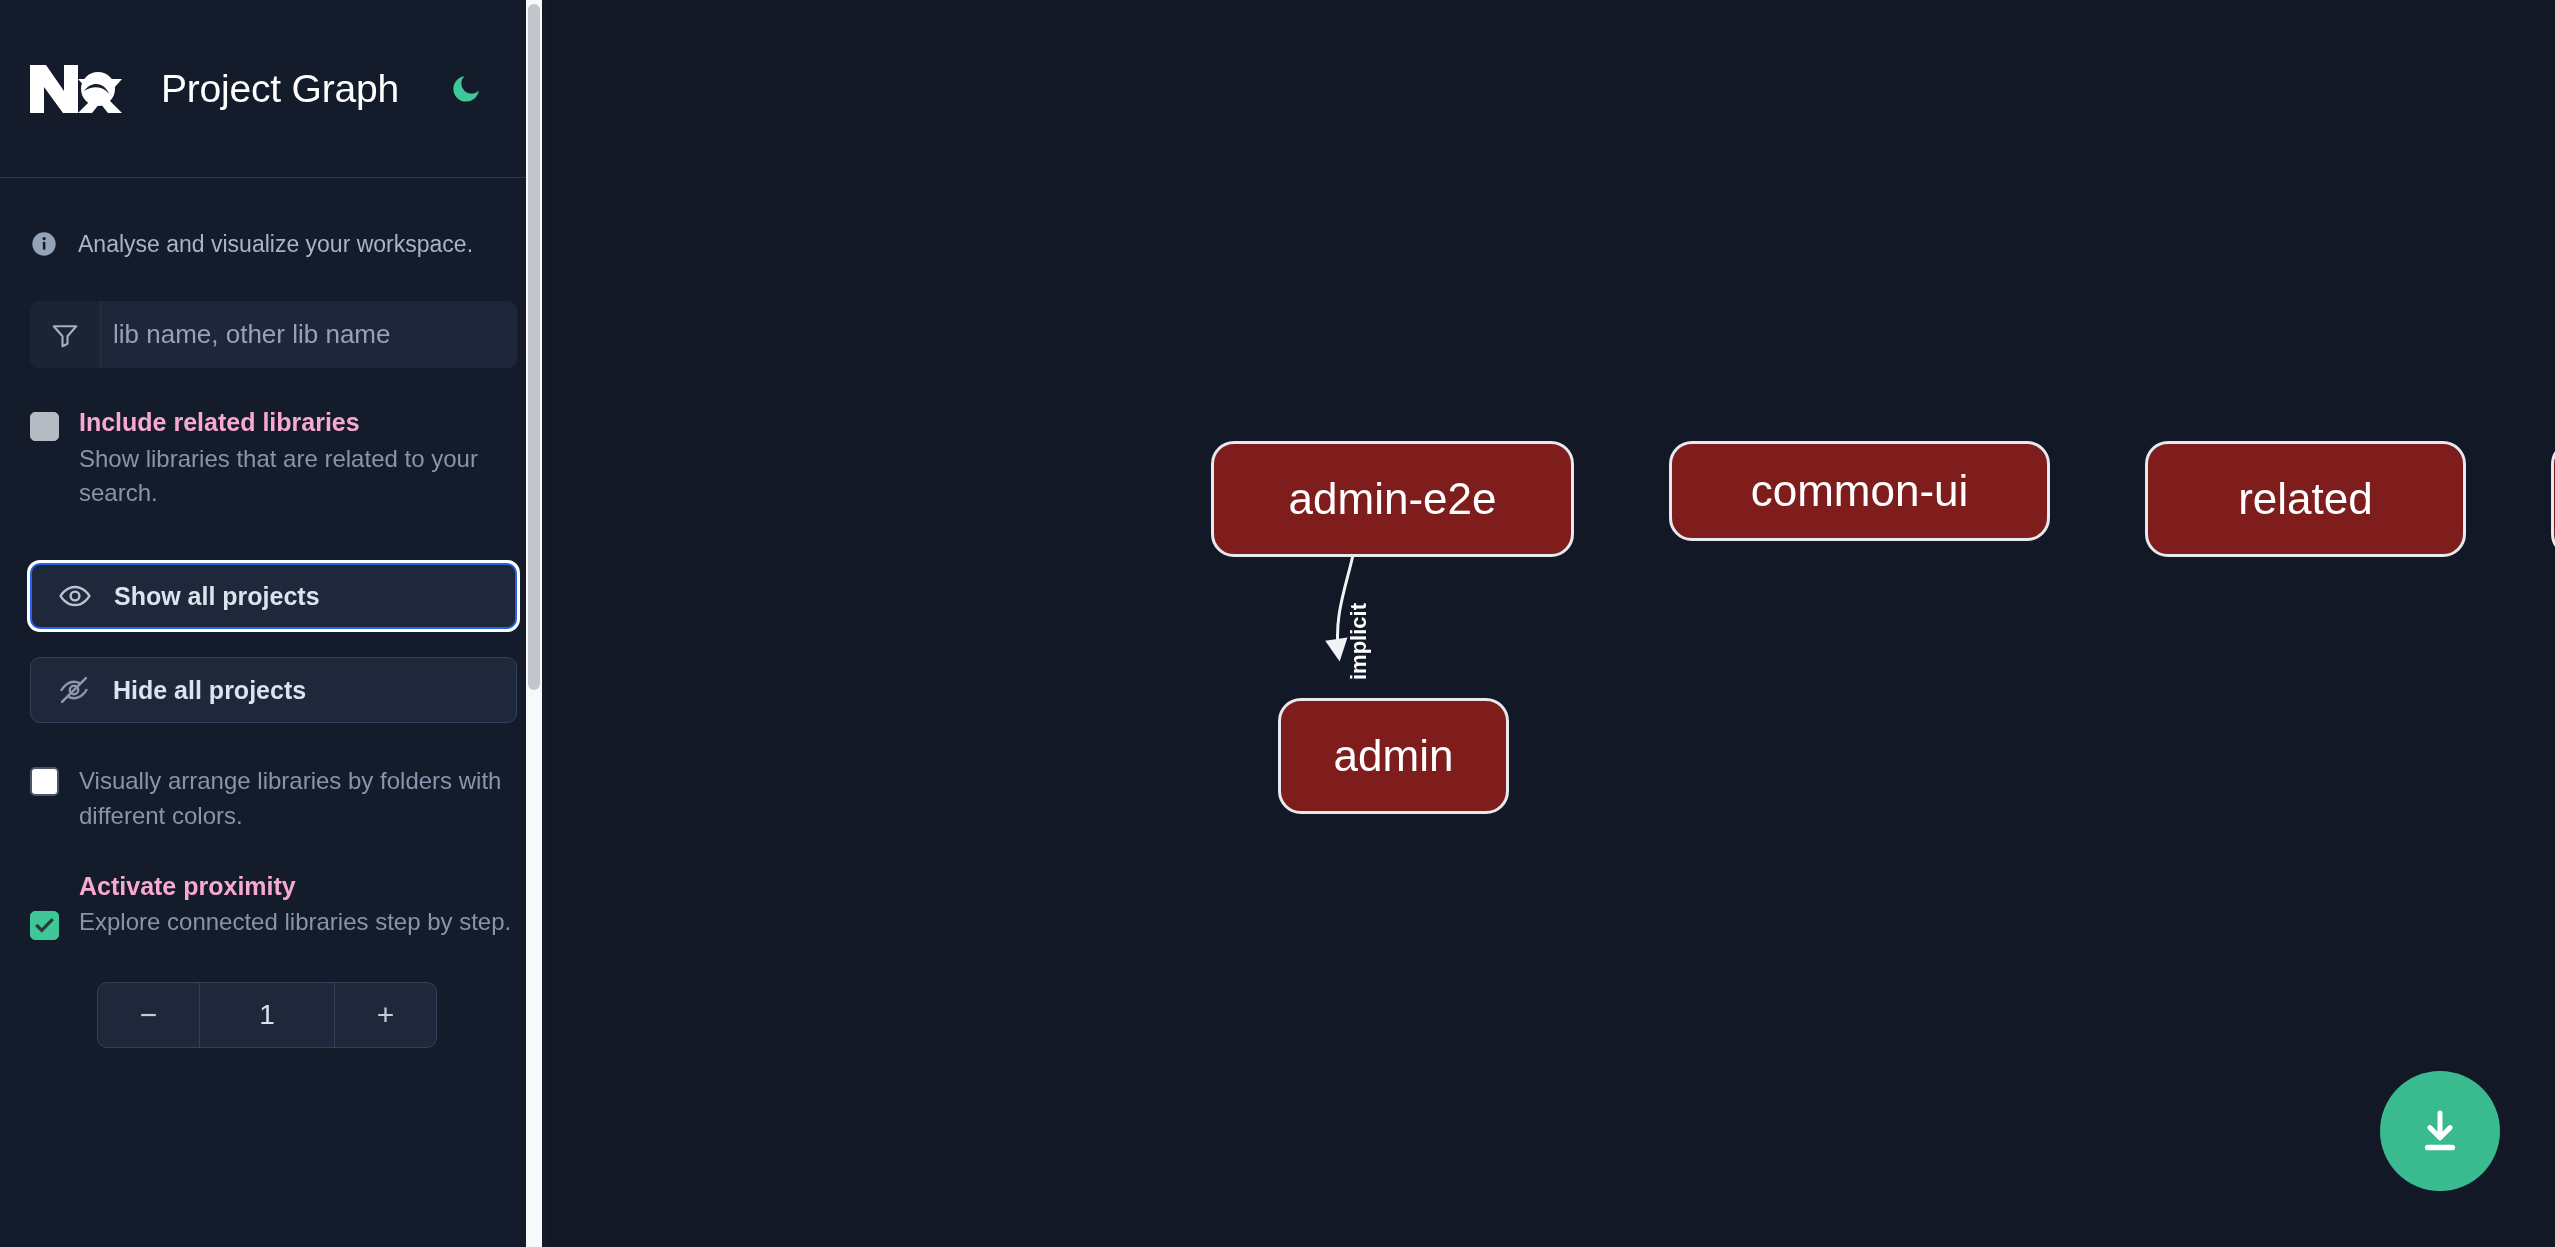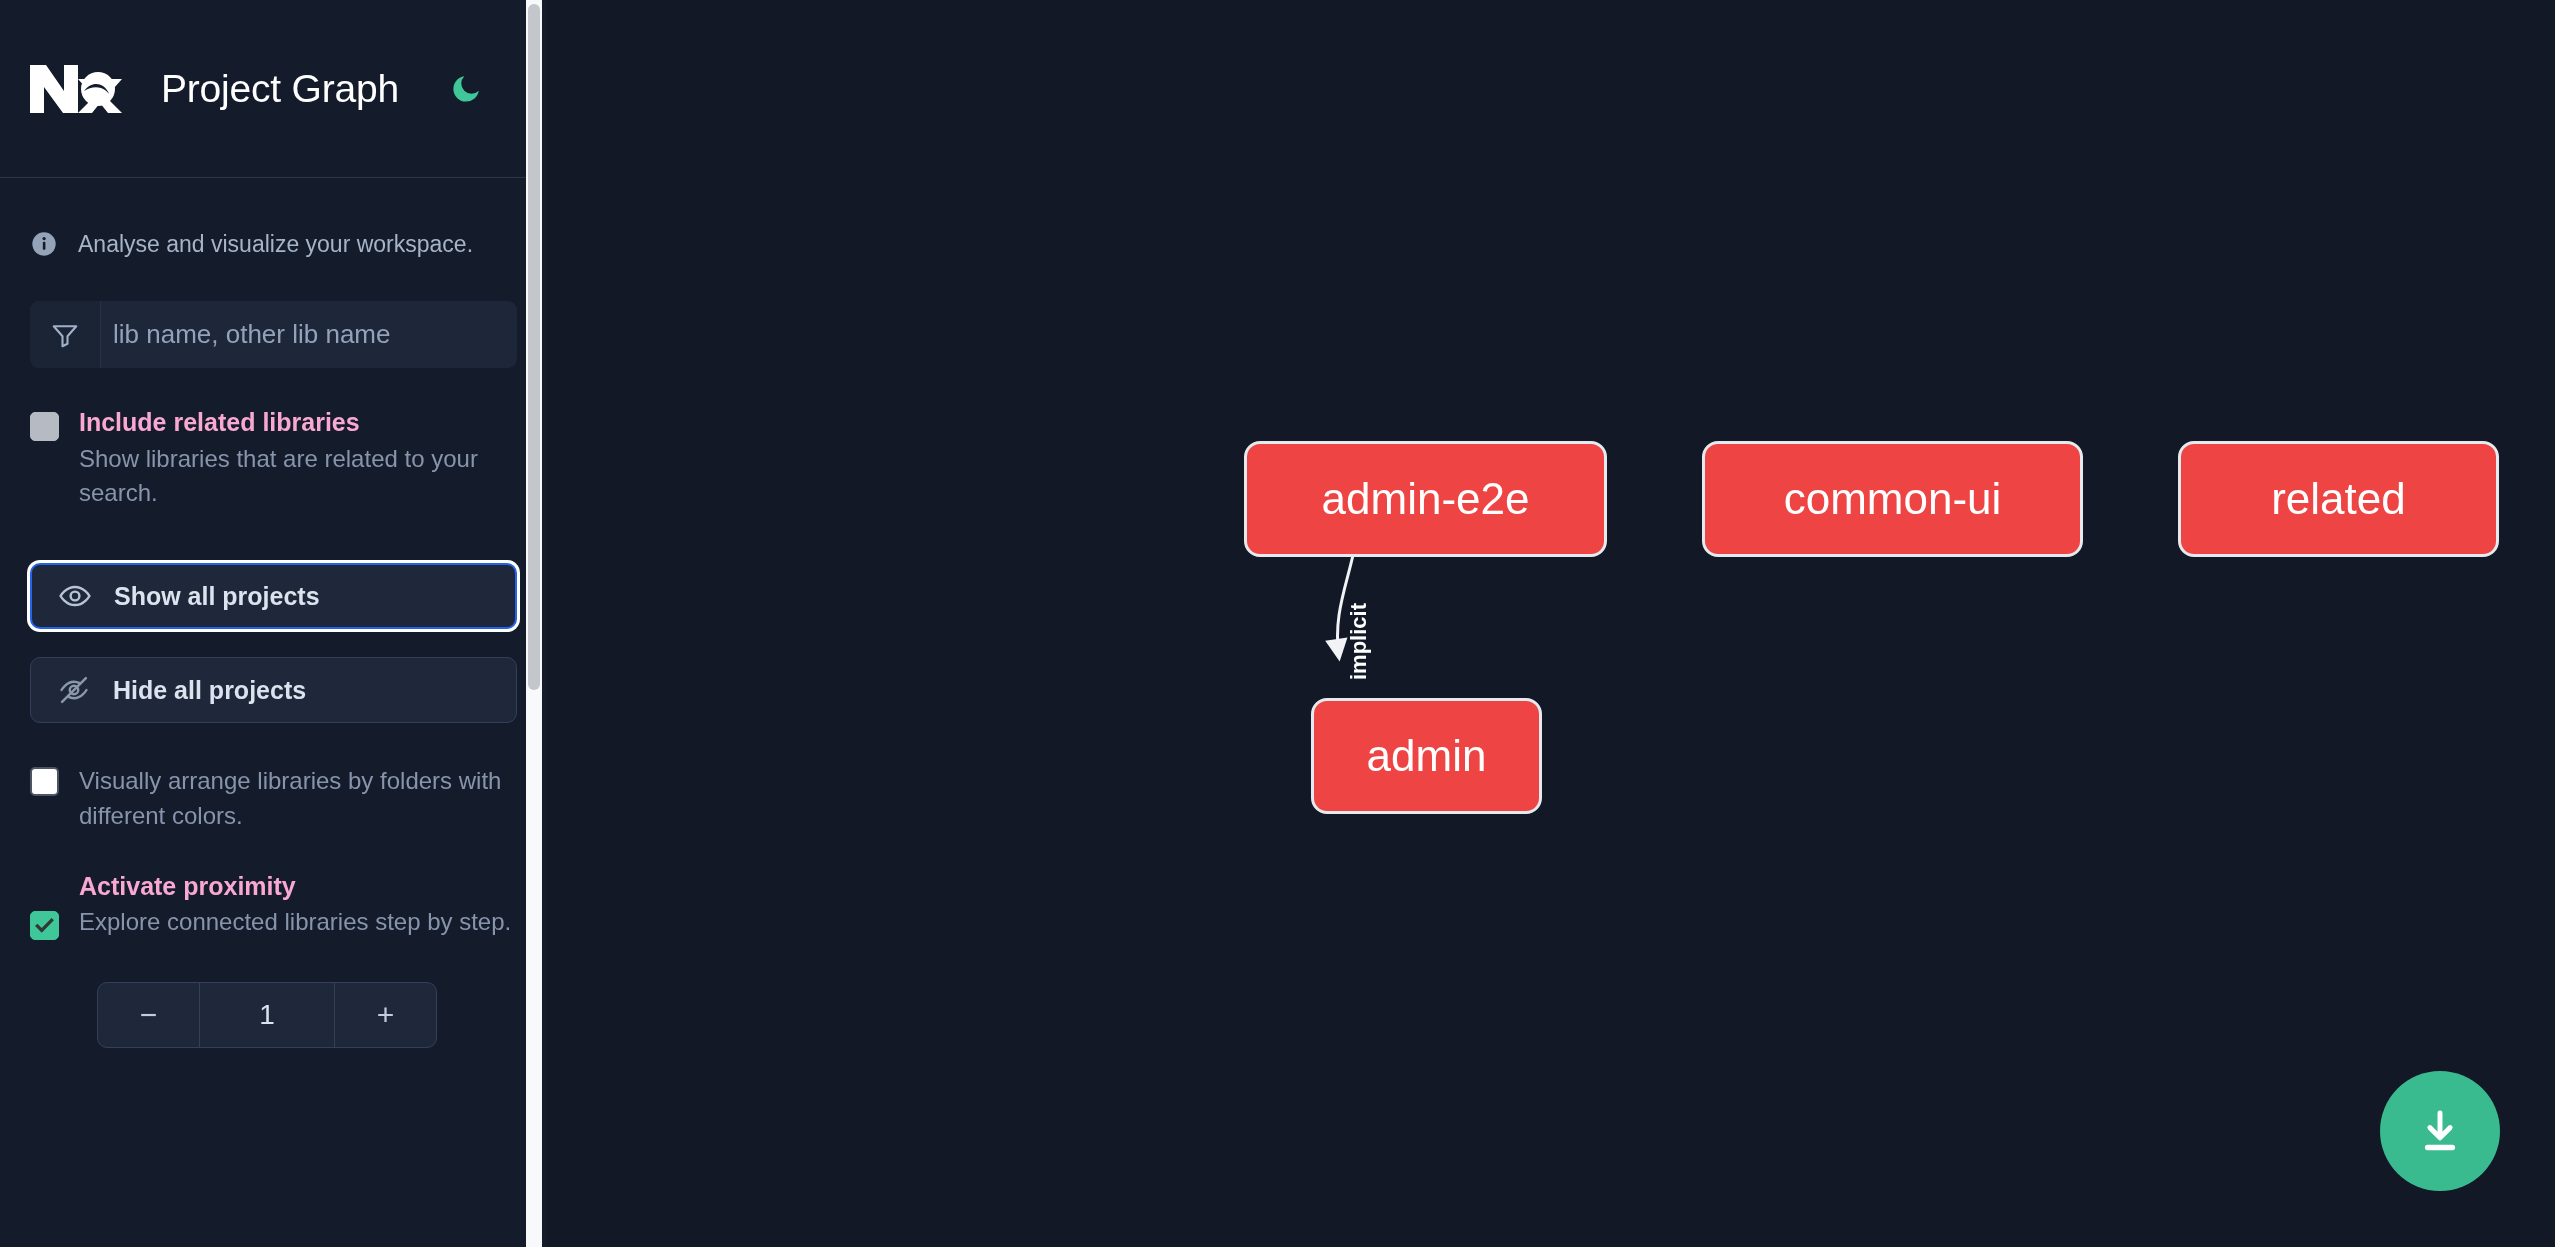"admin-e2e" .gnode { background: #ef4444 -> #7f1d1d; border-radius: 16px -> 23px; margin-left: 33px -> none }
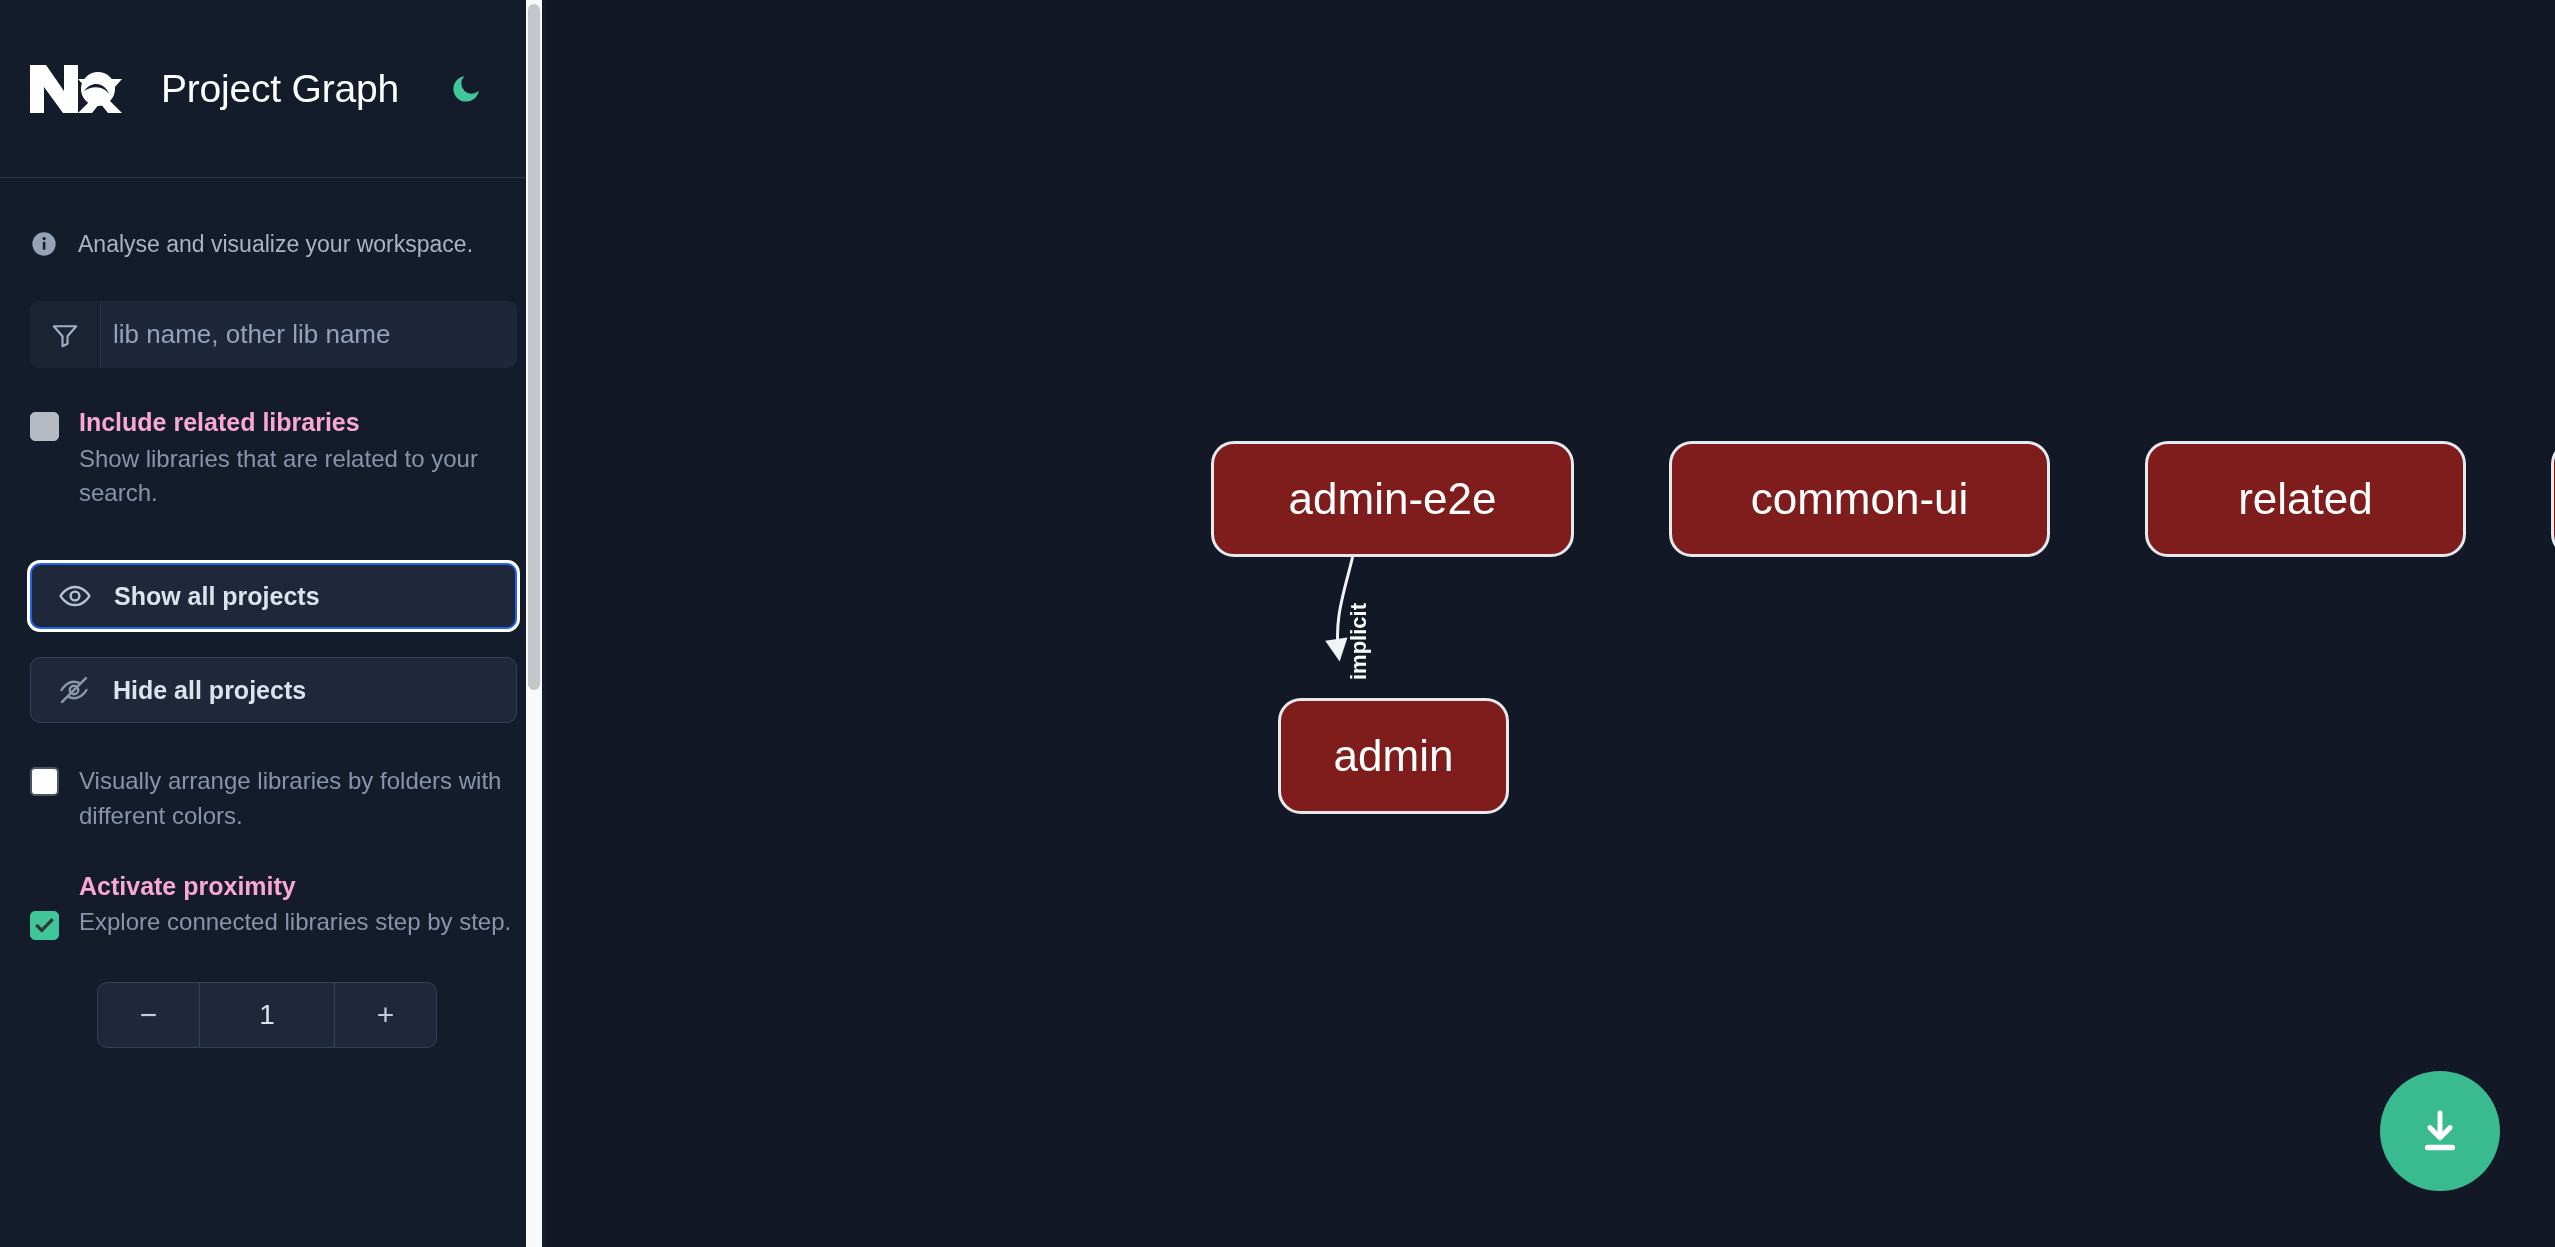"common-ui" div.gnode { height: 116px -> 100px }
